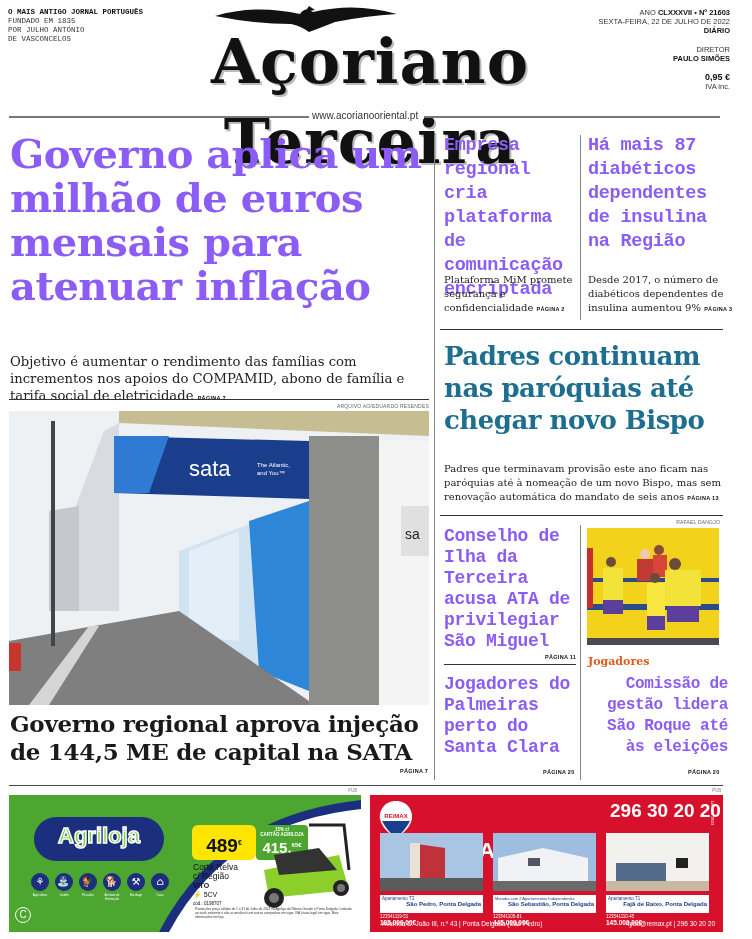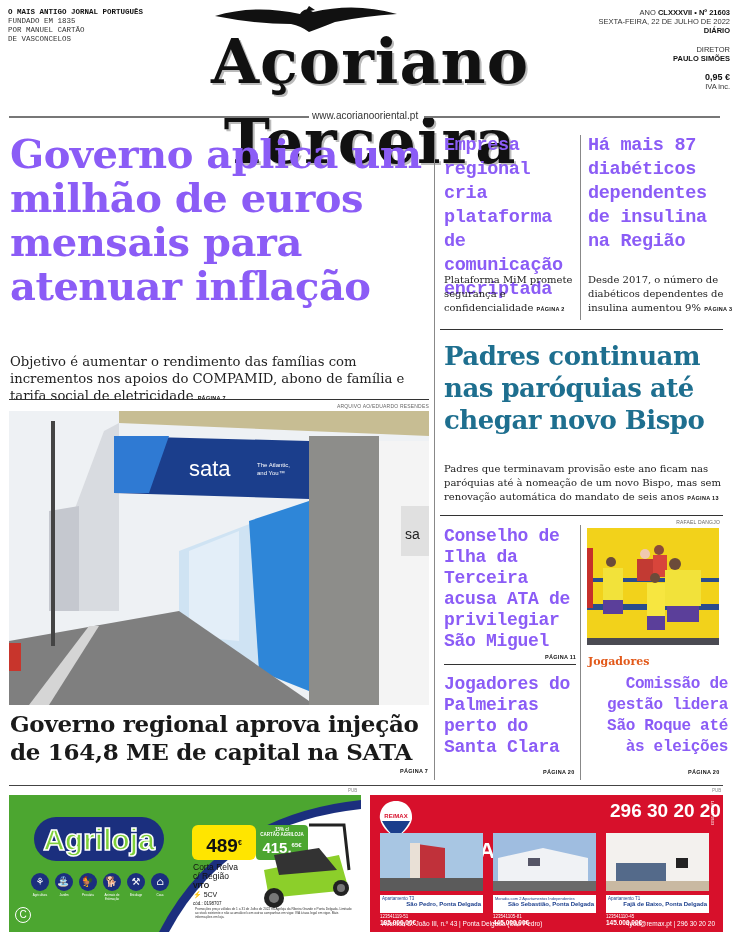"POR MANUEL CARTÃO" div { text: MANUEL CARTÃO -> JULHO ANTÓNIO }
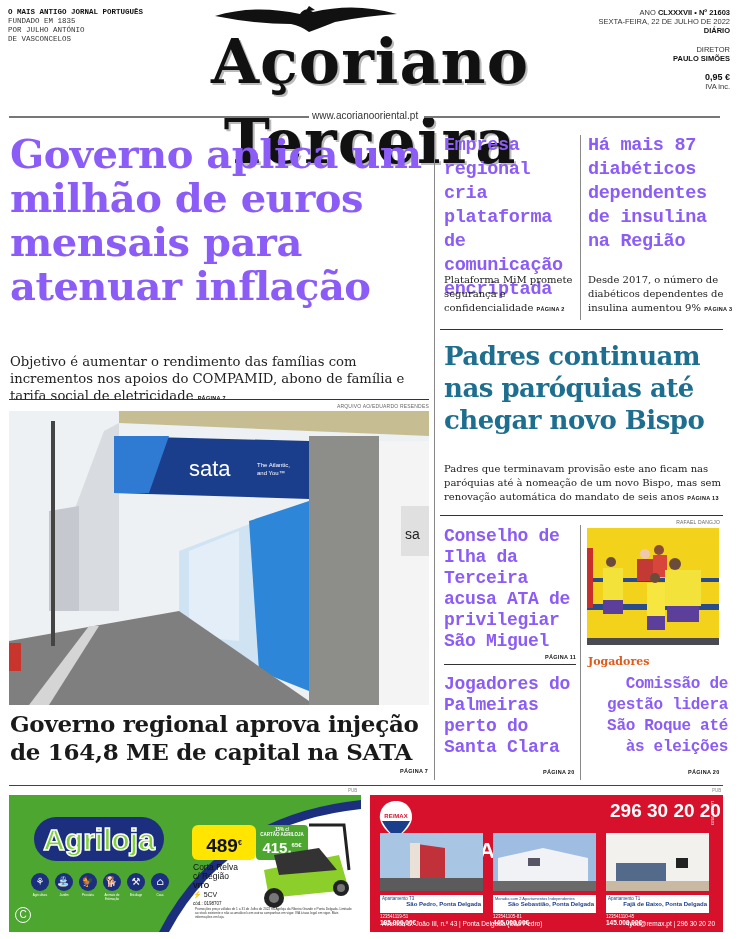"Governo regional aprova injeção de" div.abs { text: 164,8 -> 144,5 }
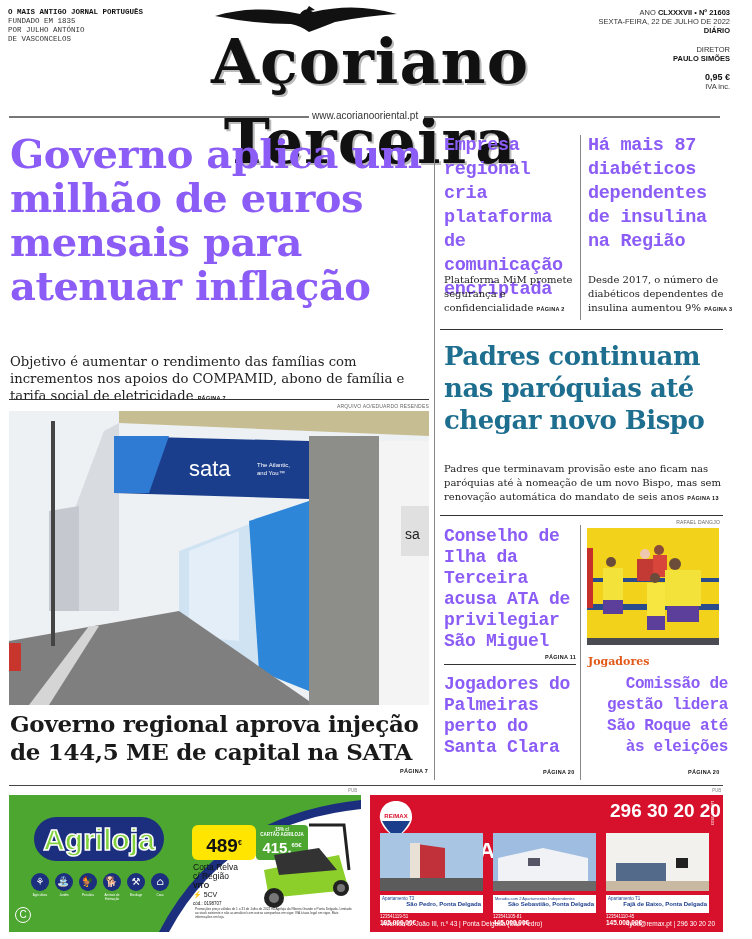"Agriloja" span.sans { font-size: 30px -> 22px }
